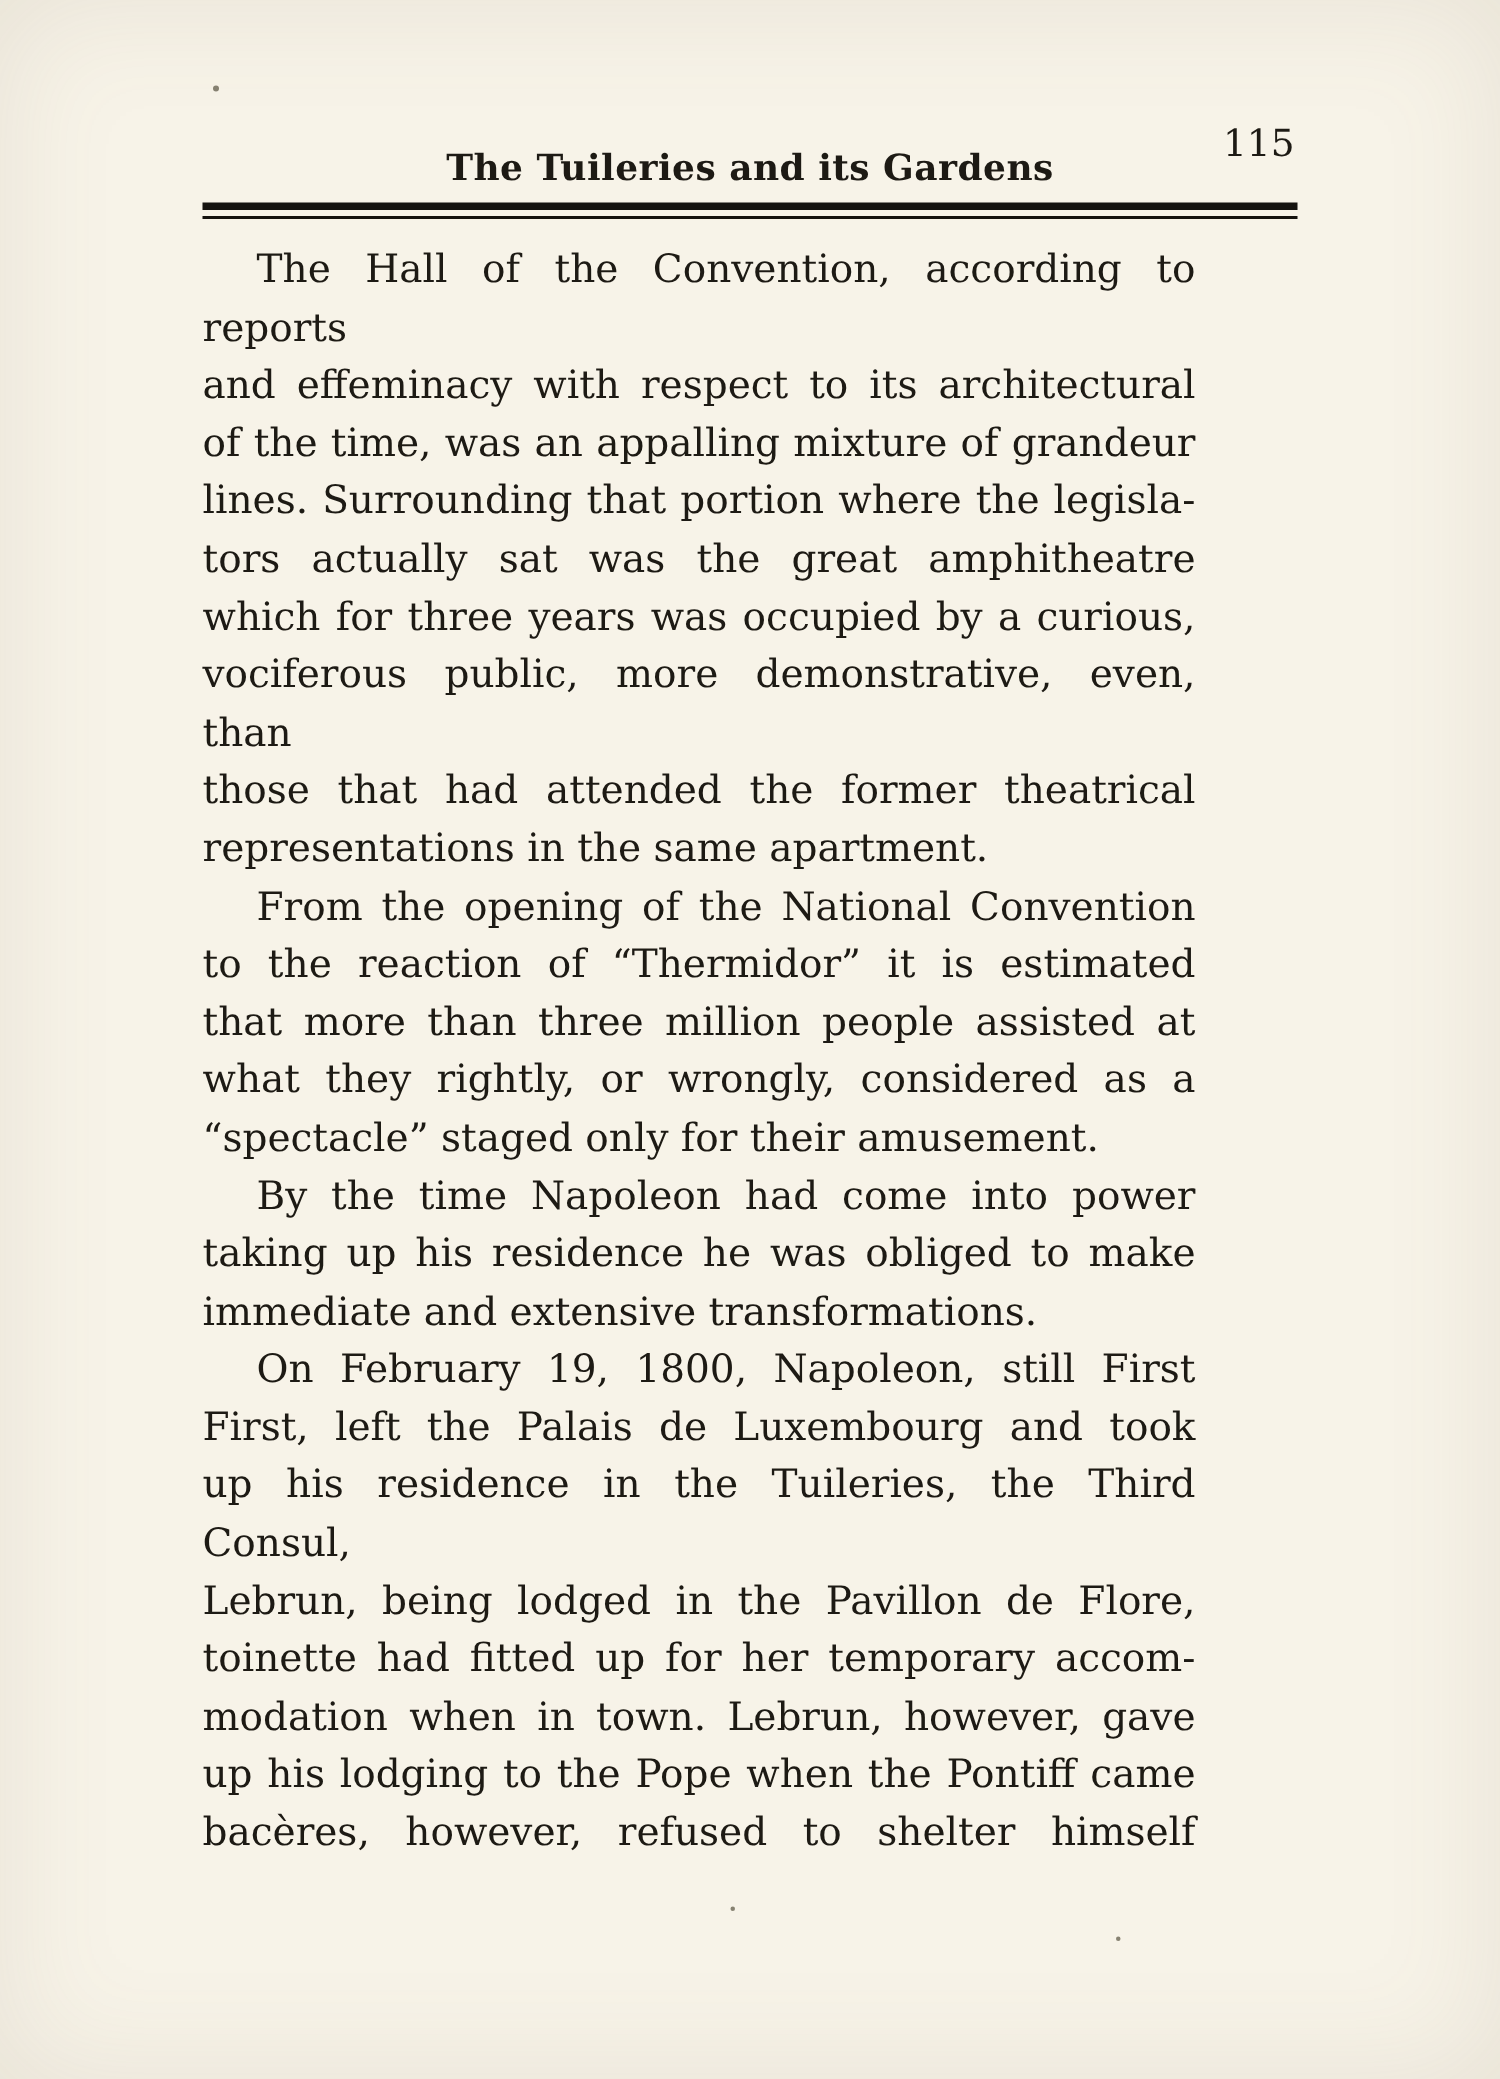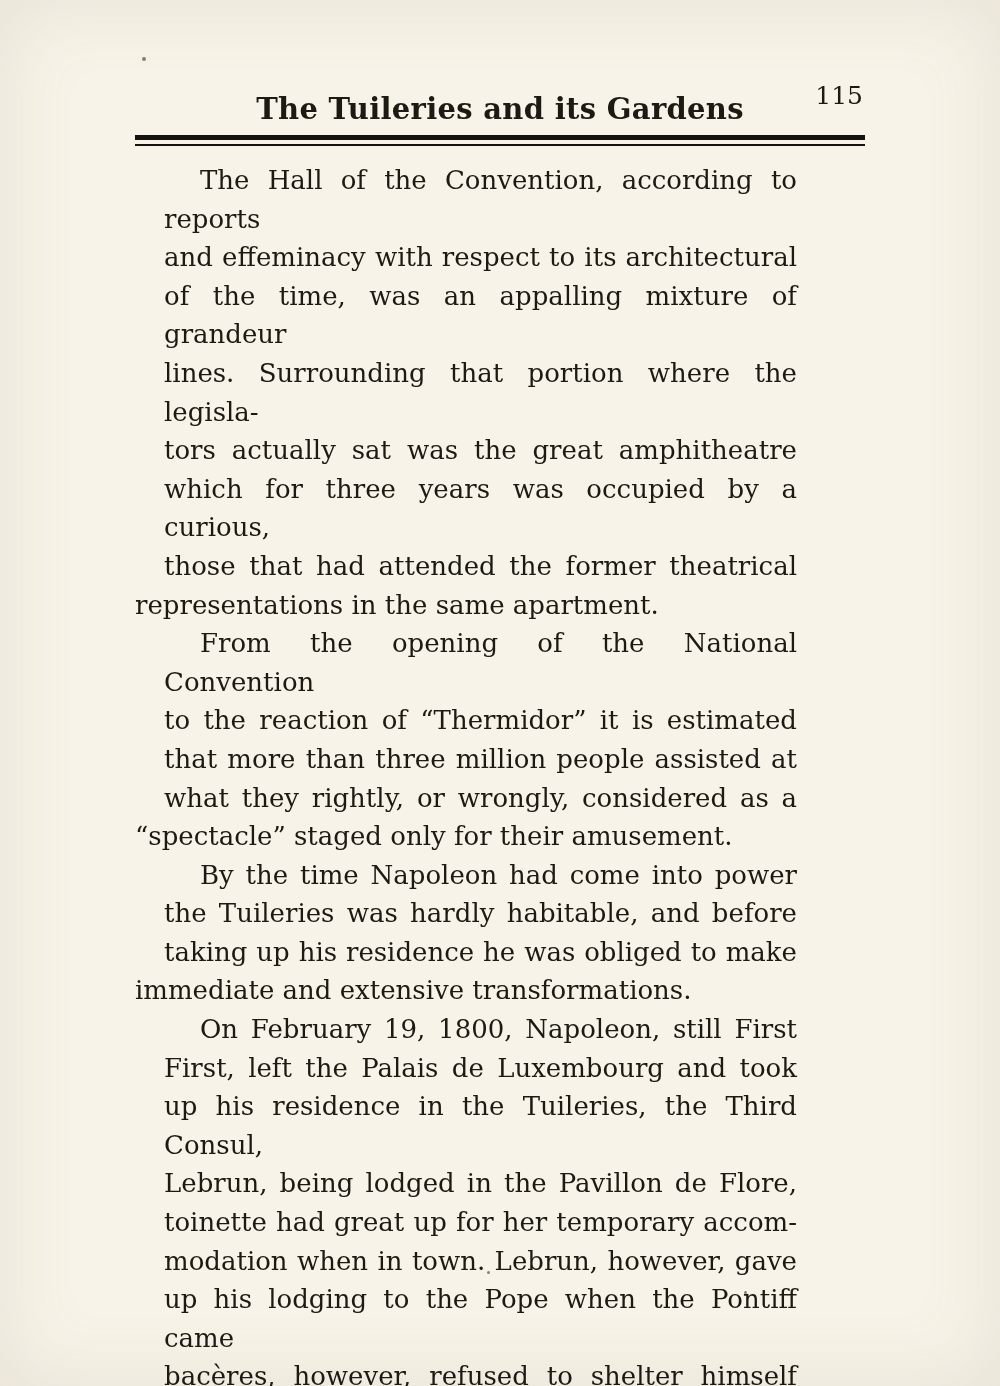"The Tuileries and its Gardens" .title { font-size: 29px -> 24px }
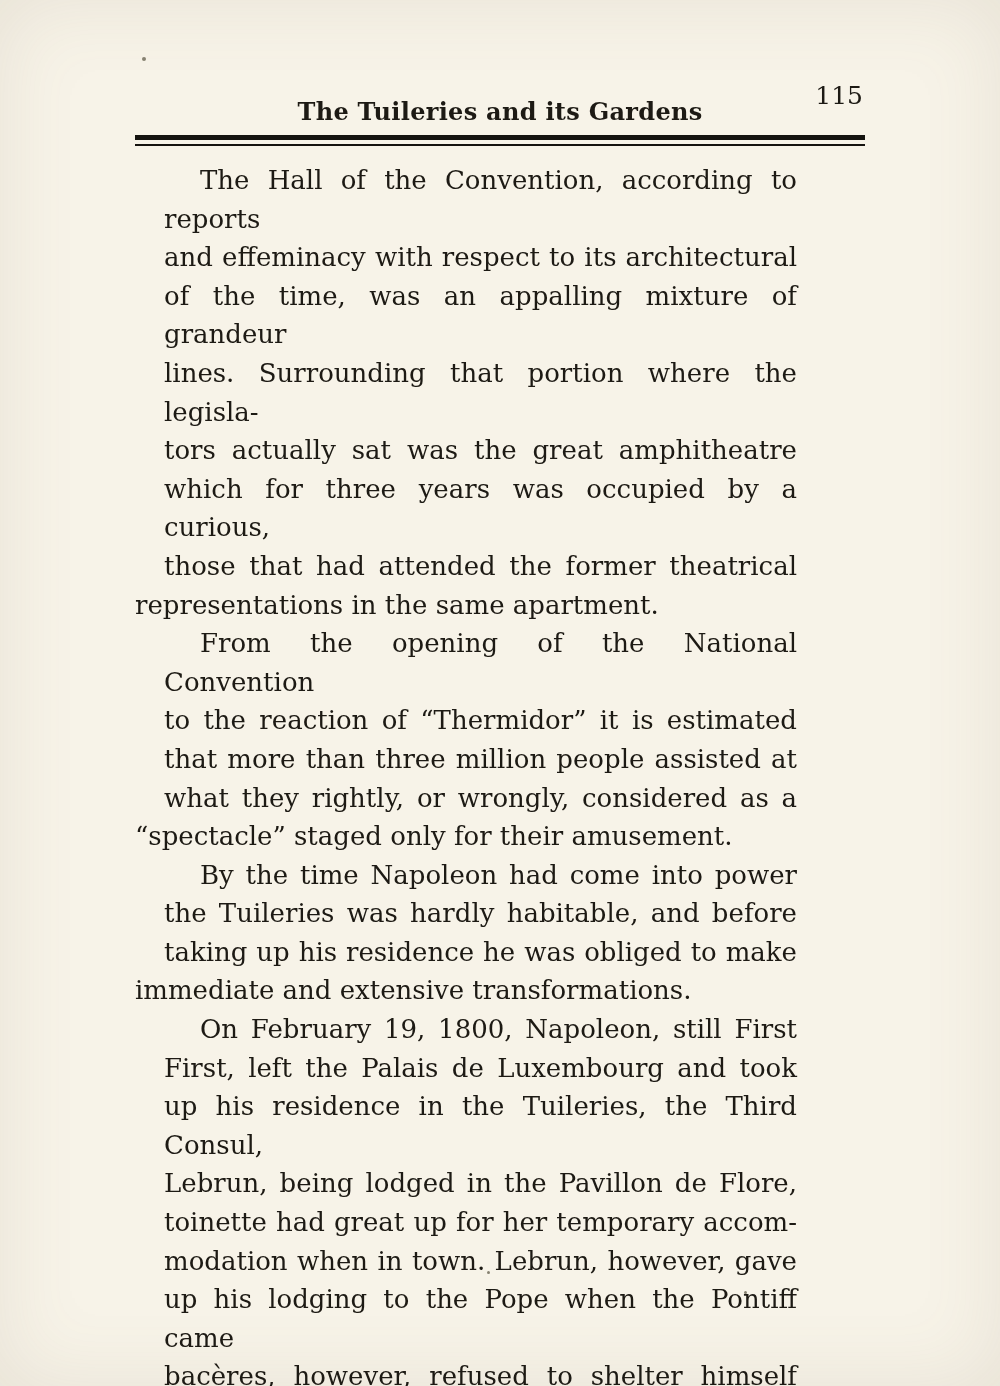"The Hall of the Convention," .just { margin-left: 29px -> none }
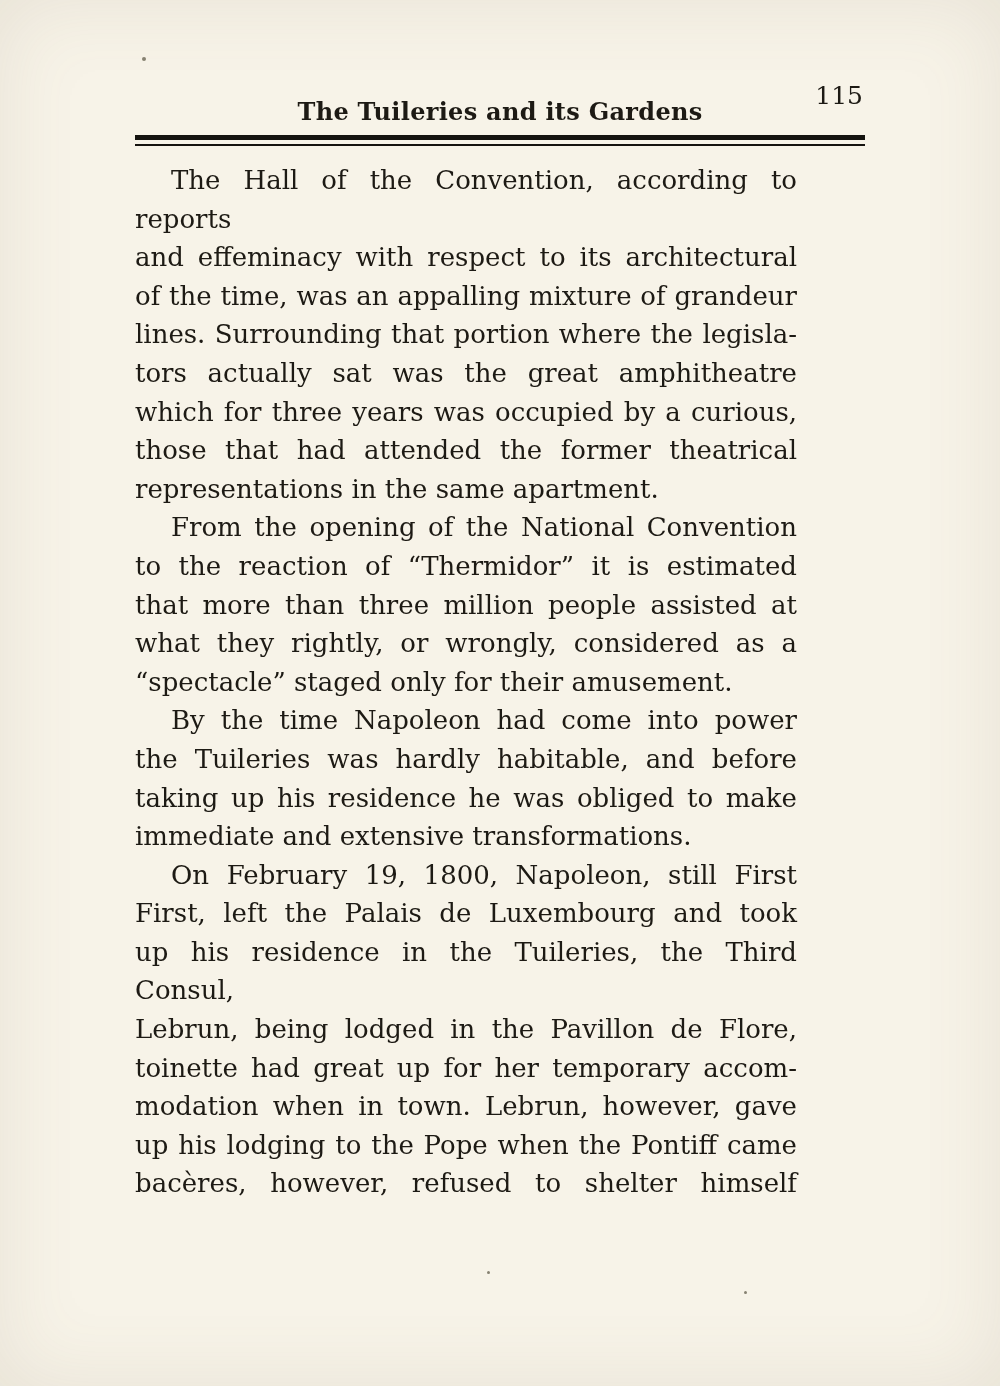"vociferous public, more demonstrative," div.line { html: none -> <div>vociferous public, more demonstrative, even, than</div> }
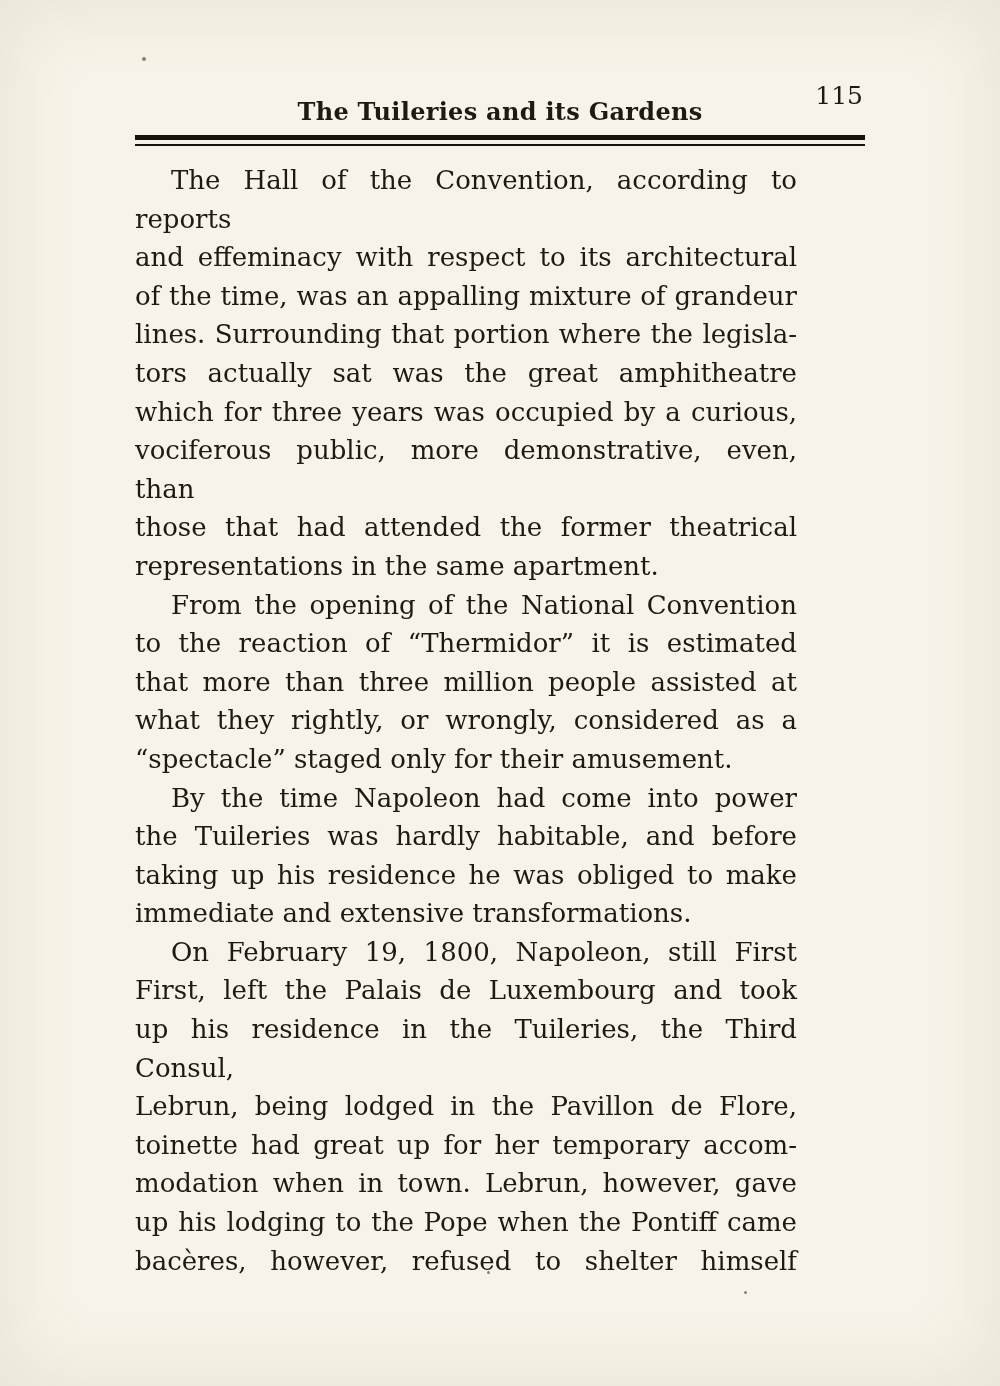"the Tuileries was hardly habitable," div.line { html: <div>the Tuileries was hardly habitable, and before</div> -> none }
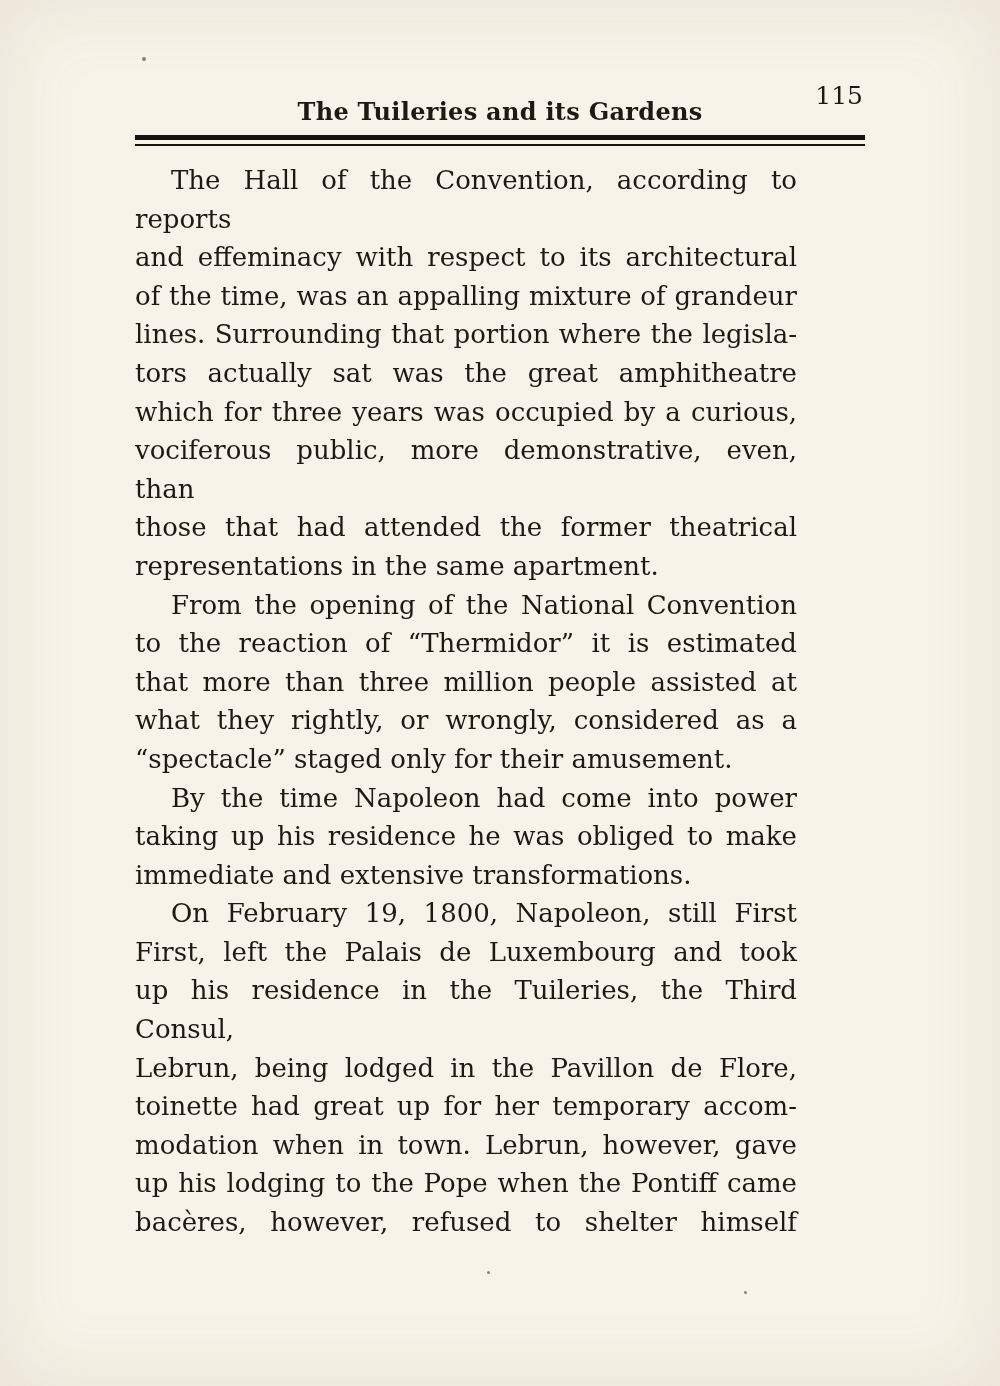"toinette had great up for" div.line { text: great -> fitted }
